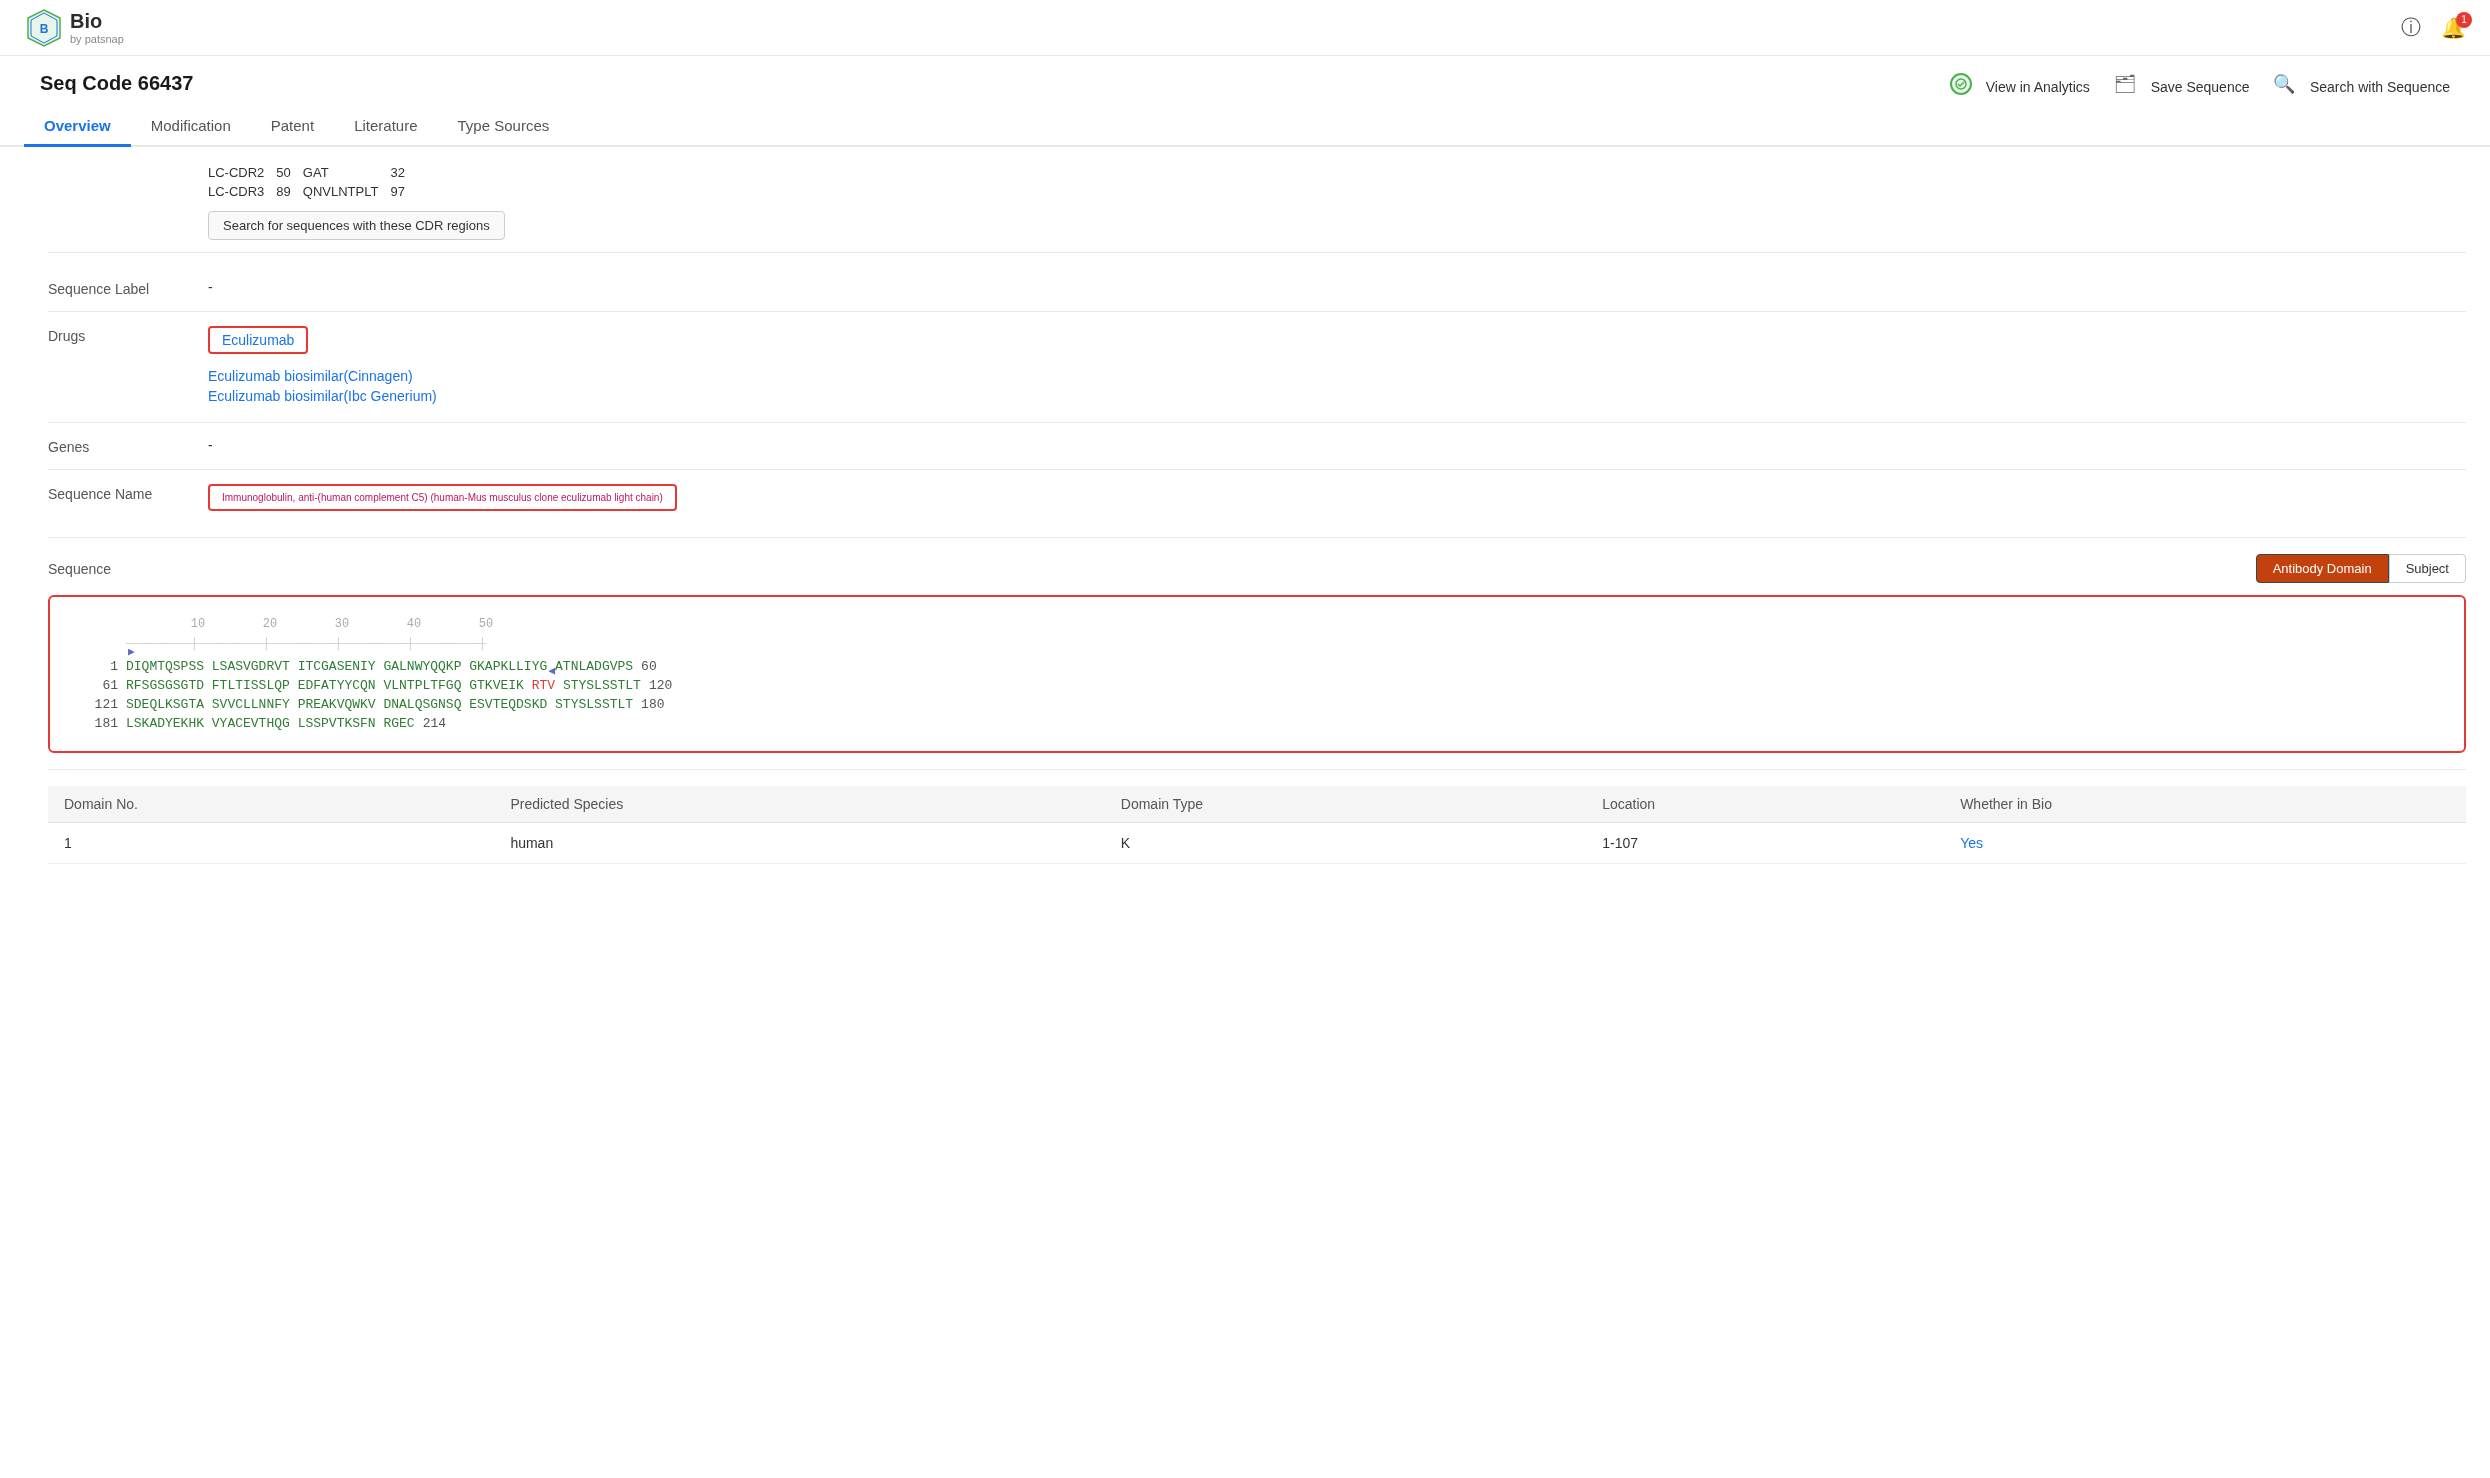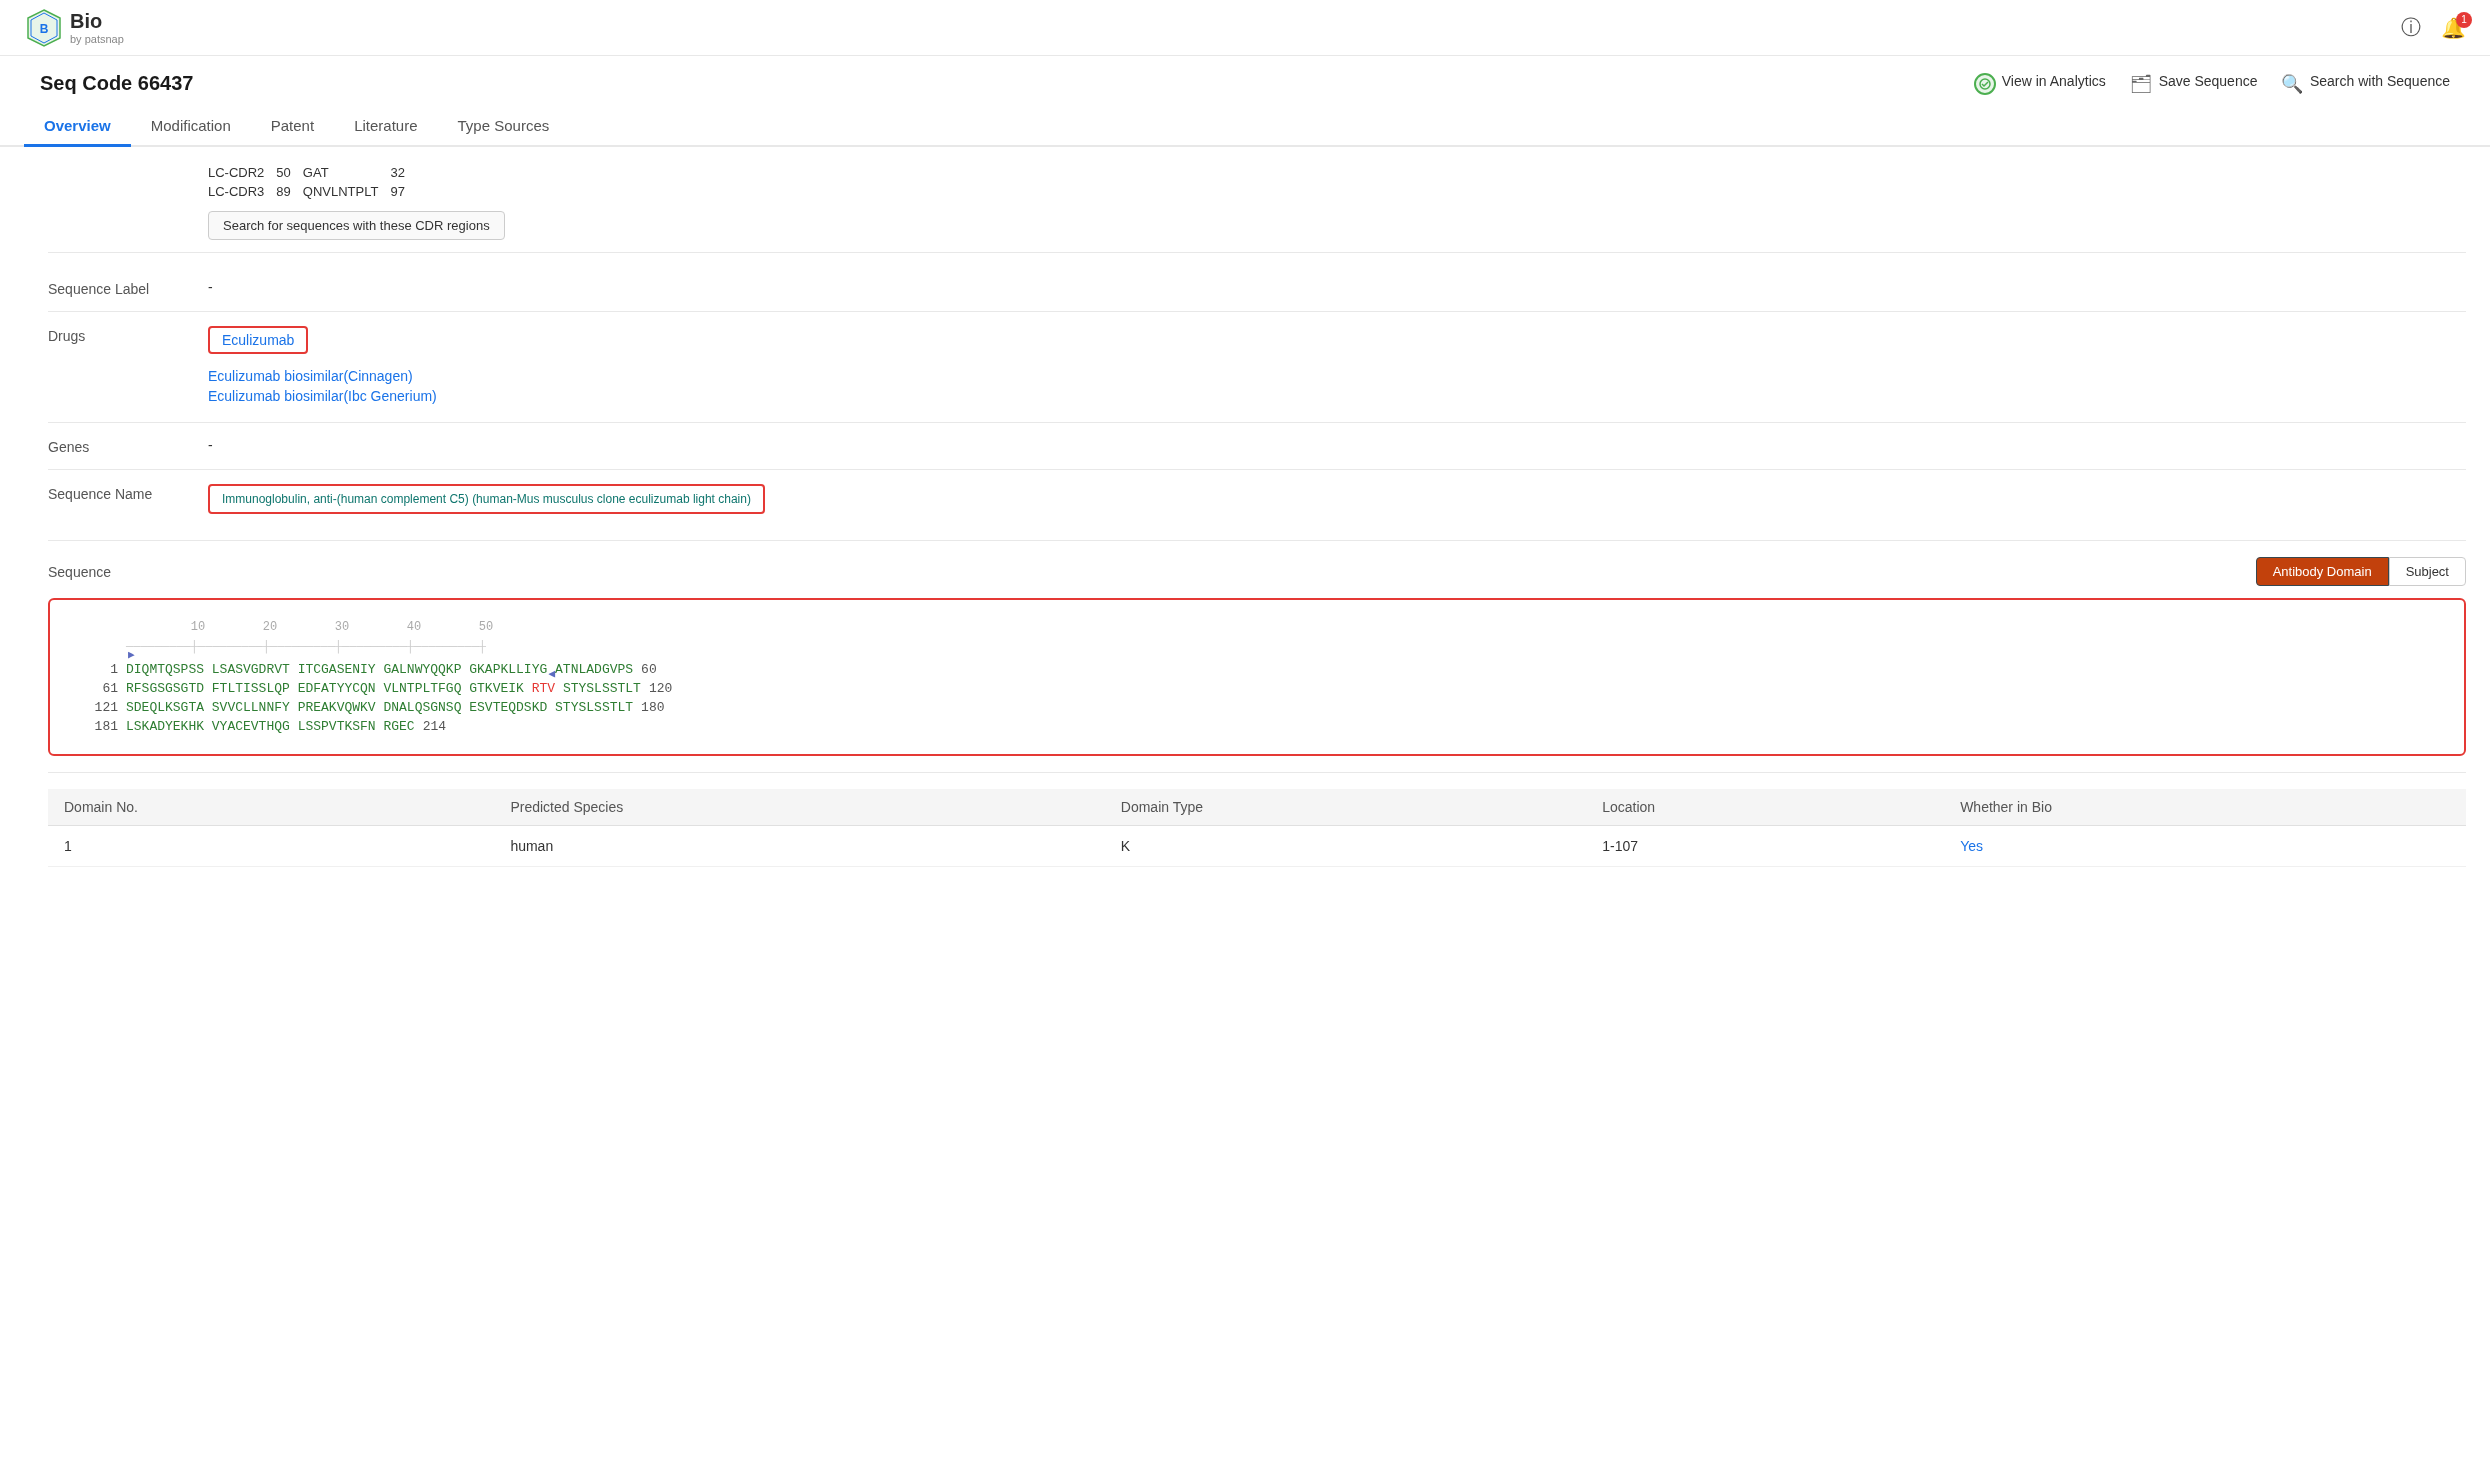"View in Analytics" .action-btn { align-items: flex-start -> flex-end; gap: 6px -> 14px }
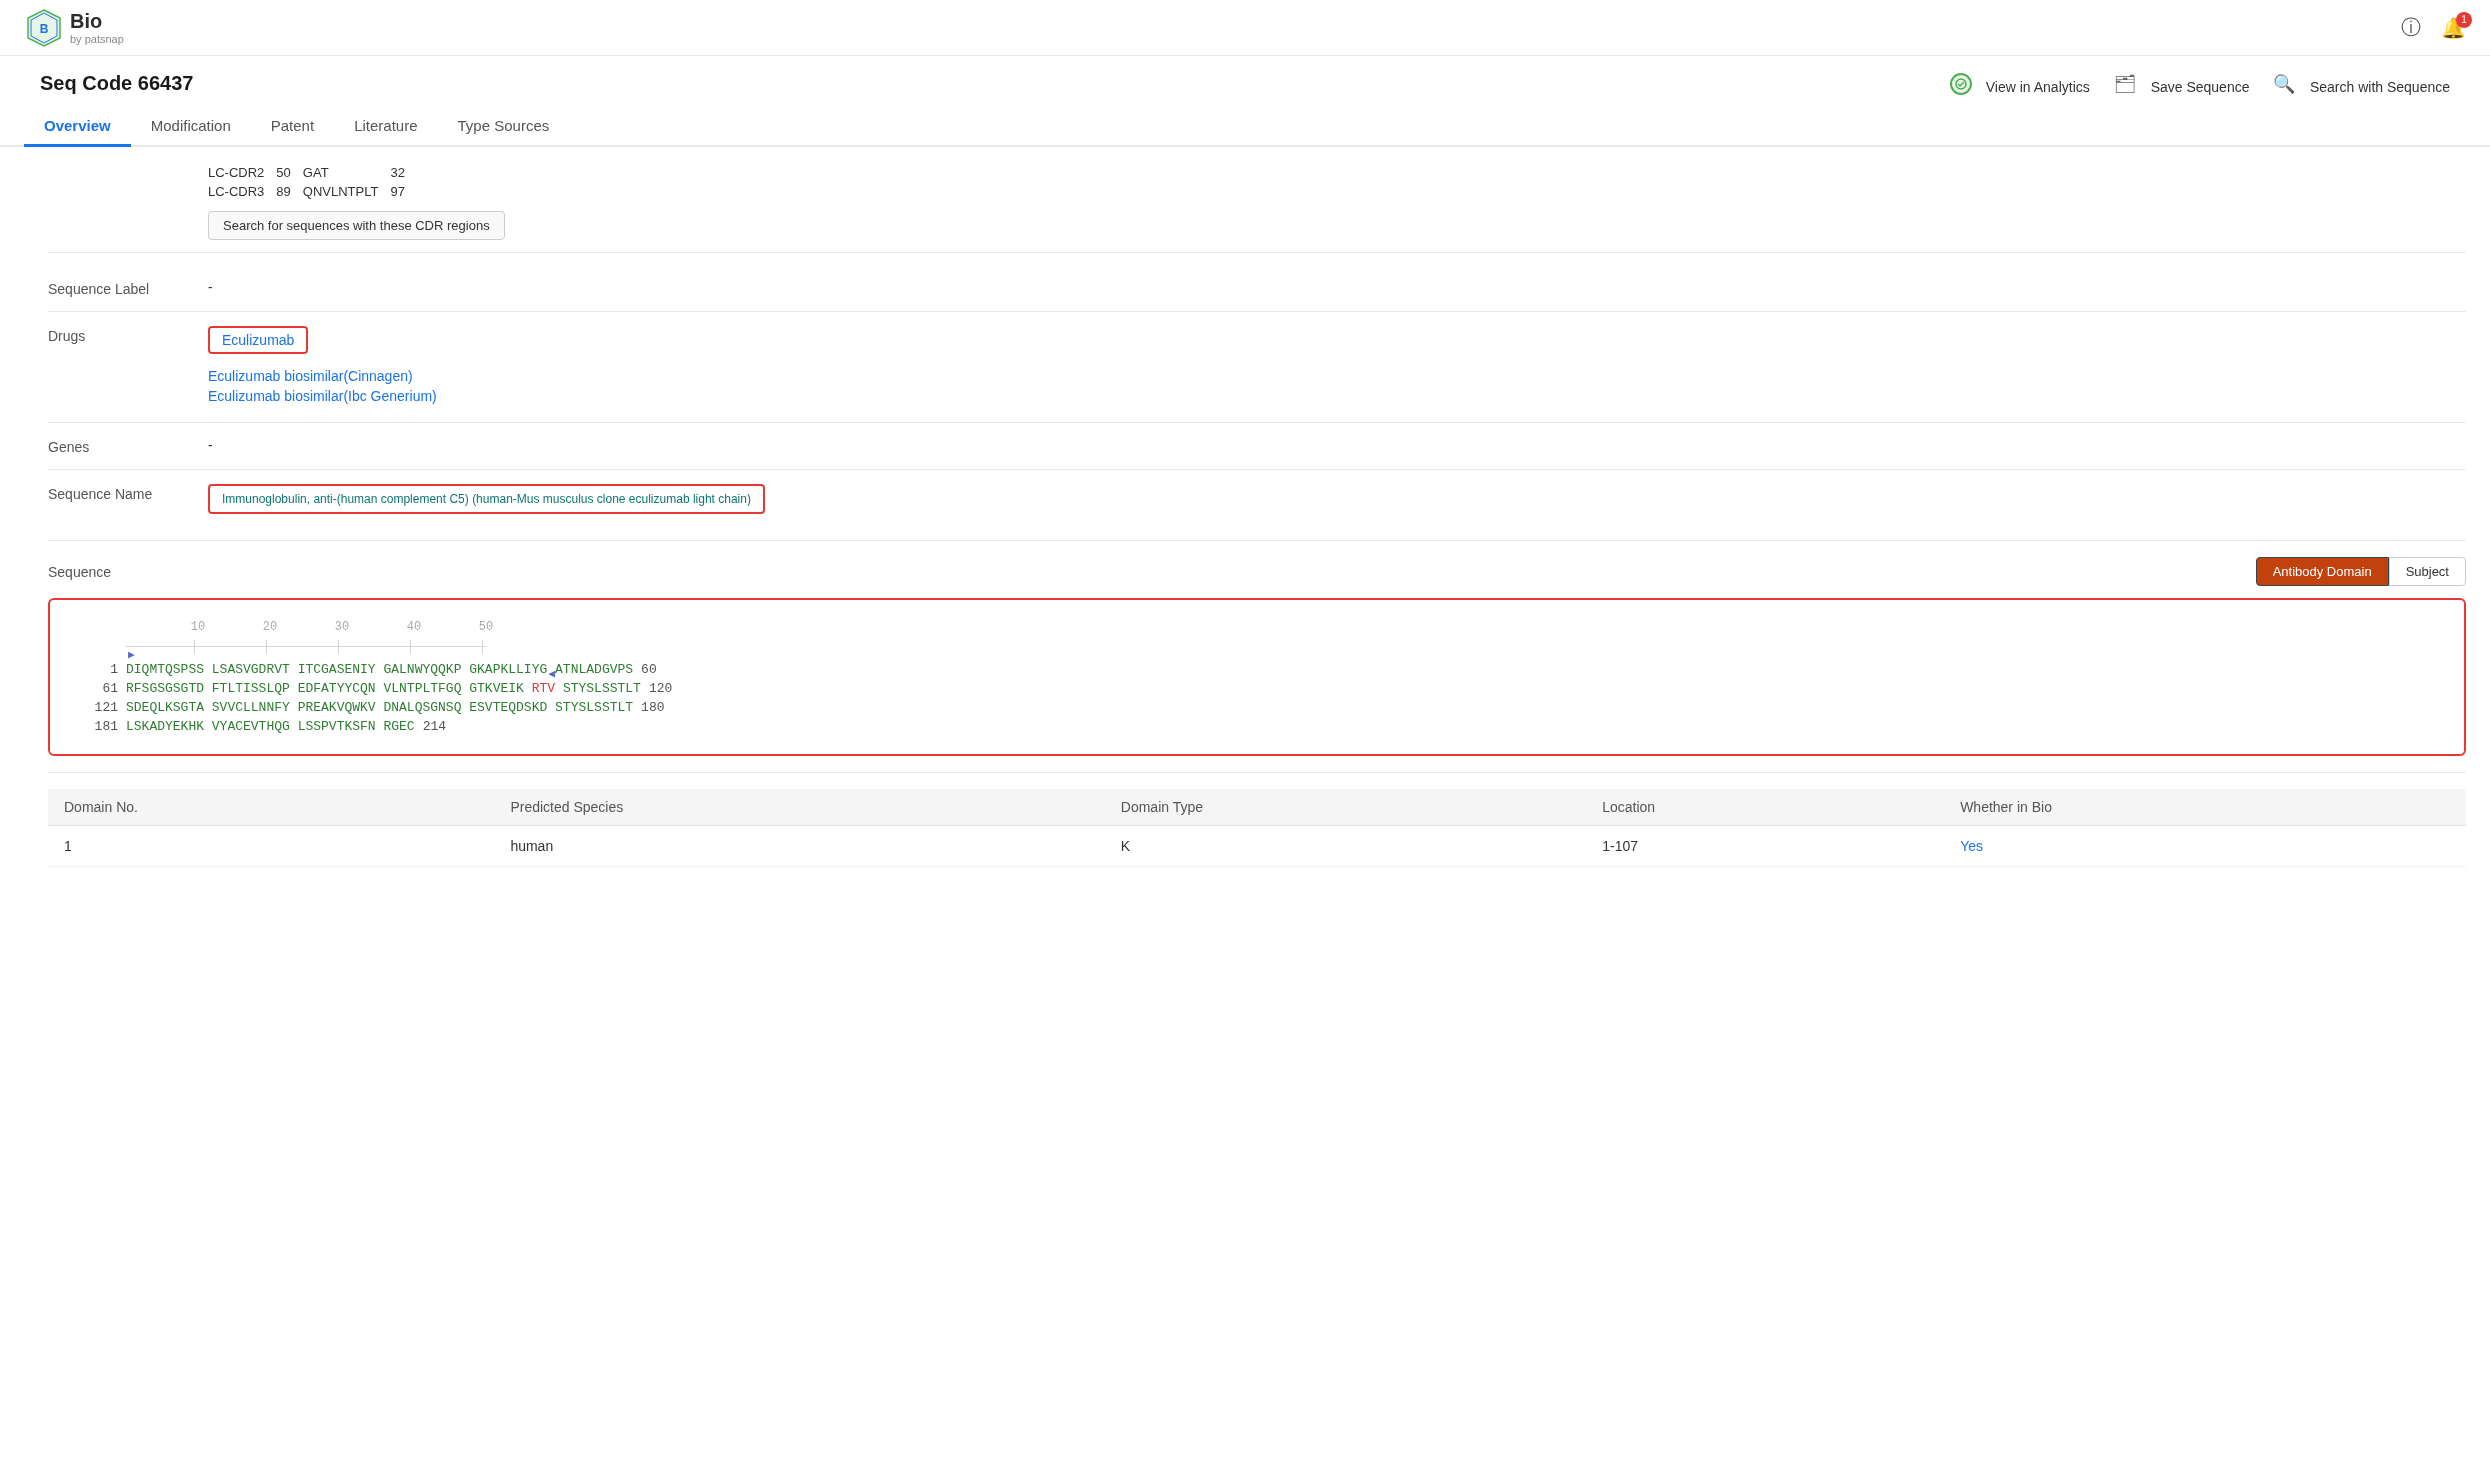"Immunoglobulin, anti-(human complement" .seq-name-box { color: #0f766e -> #be185d; font-size: 12px -> 10px }
